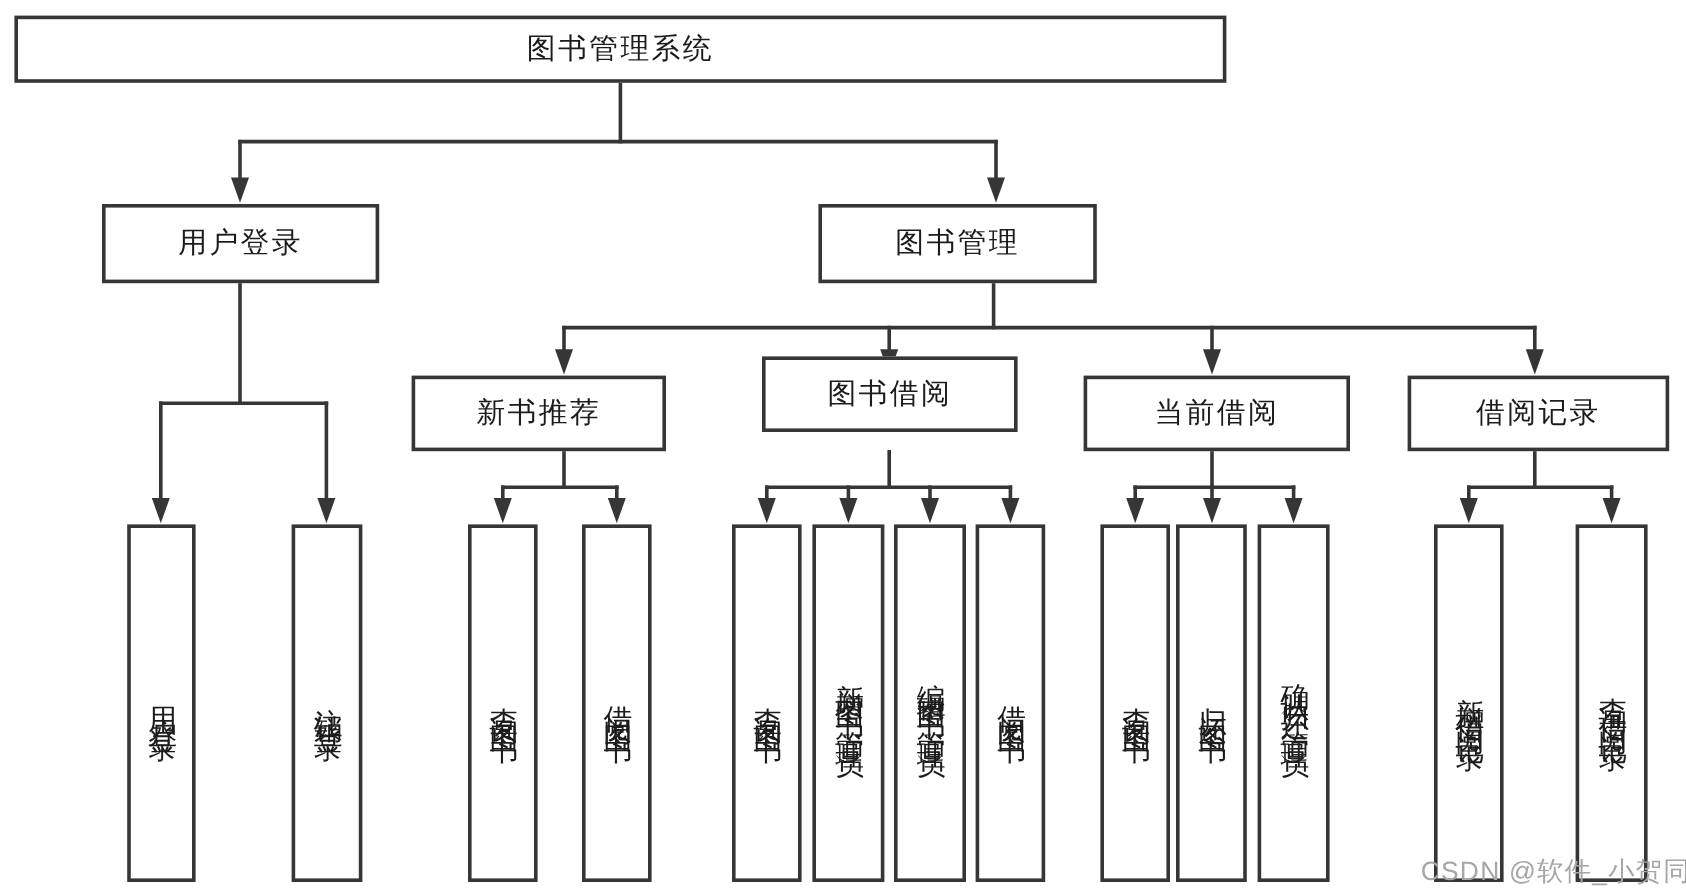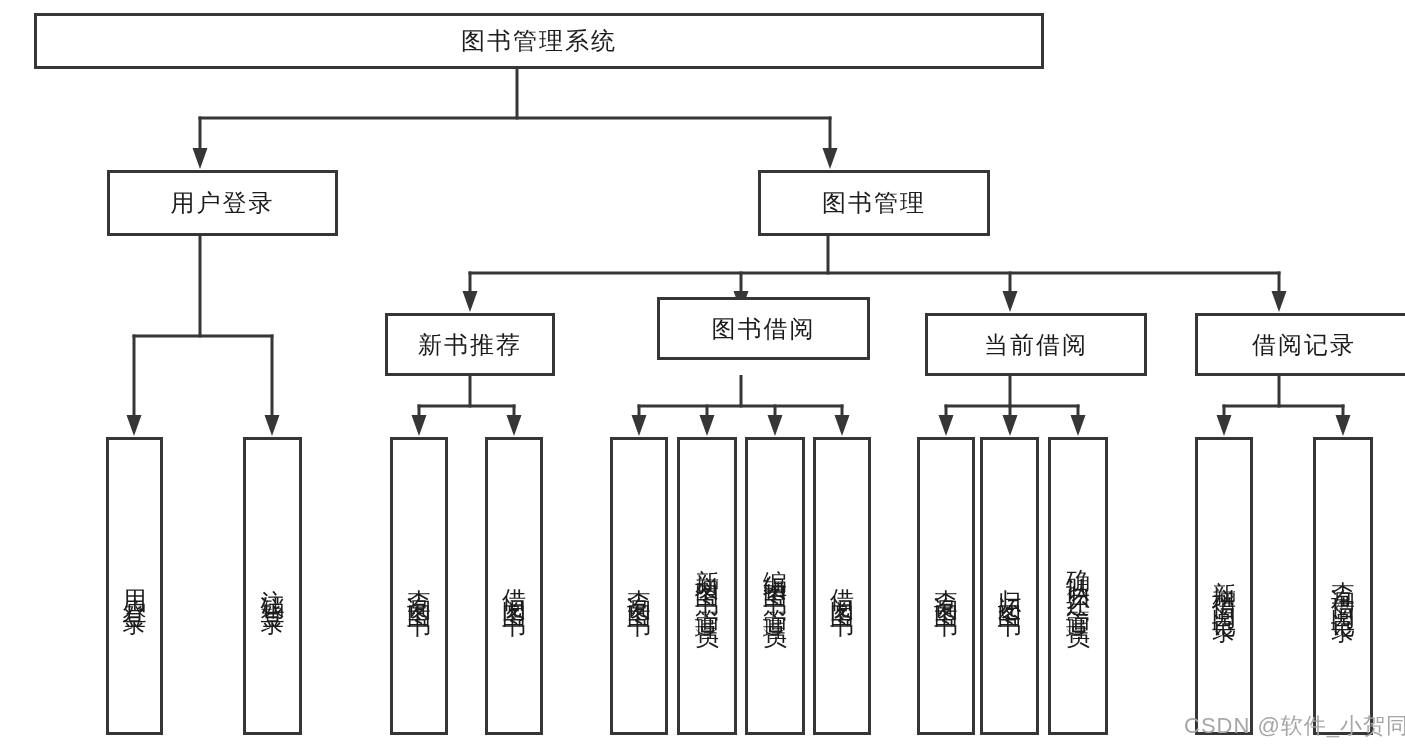"图书管理系统" .node.h { margin-left: 22px -> none }
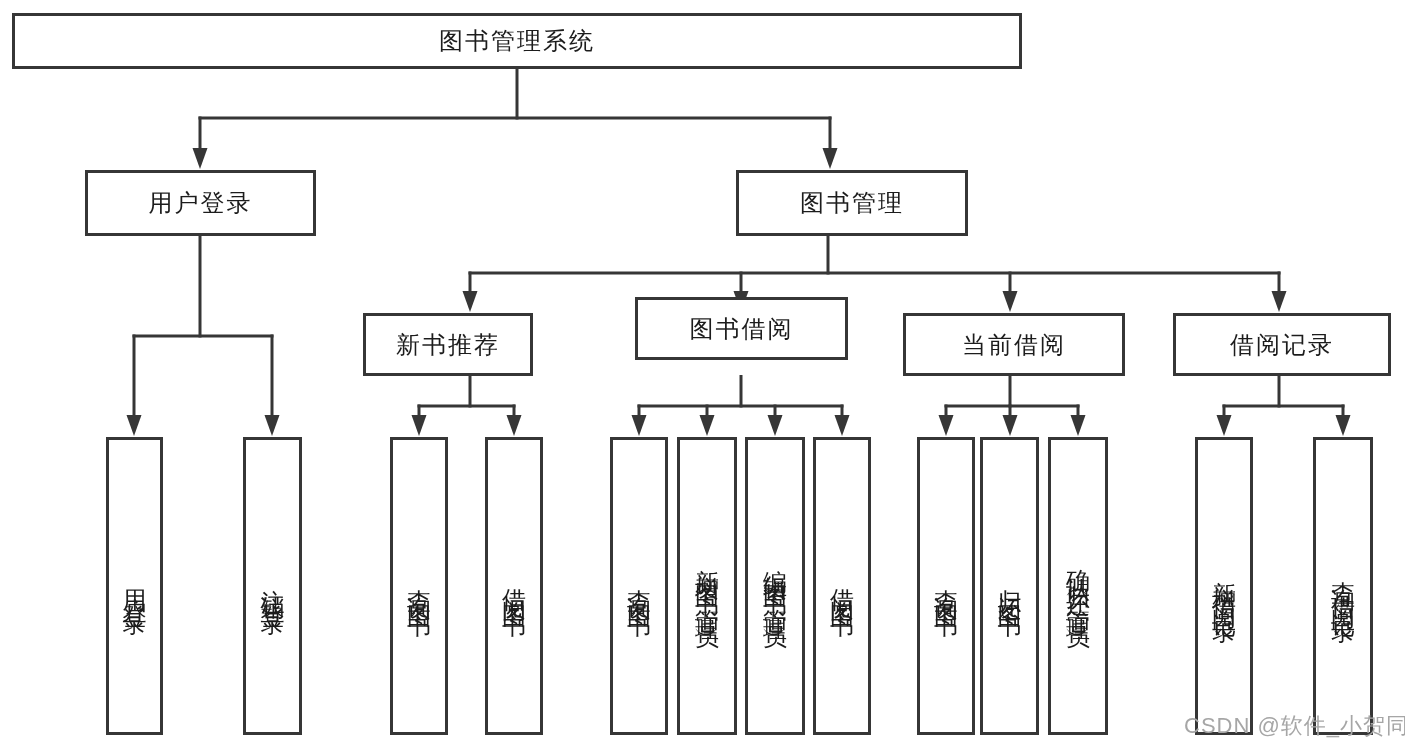"图书管理" div.node { left: 736px -> 682px }
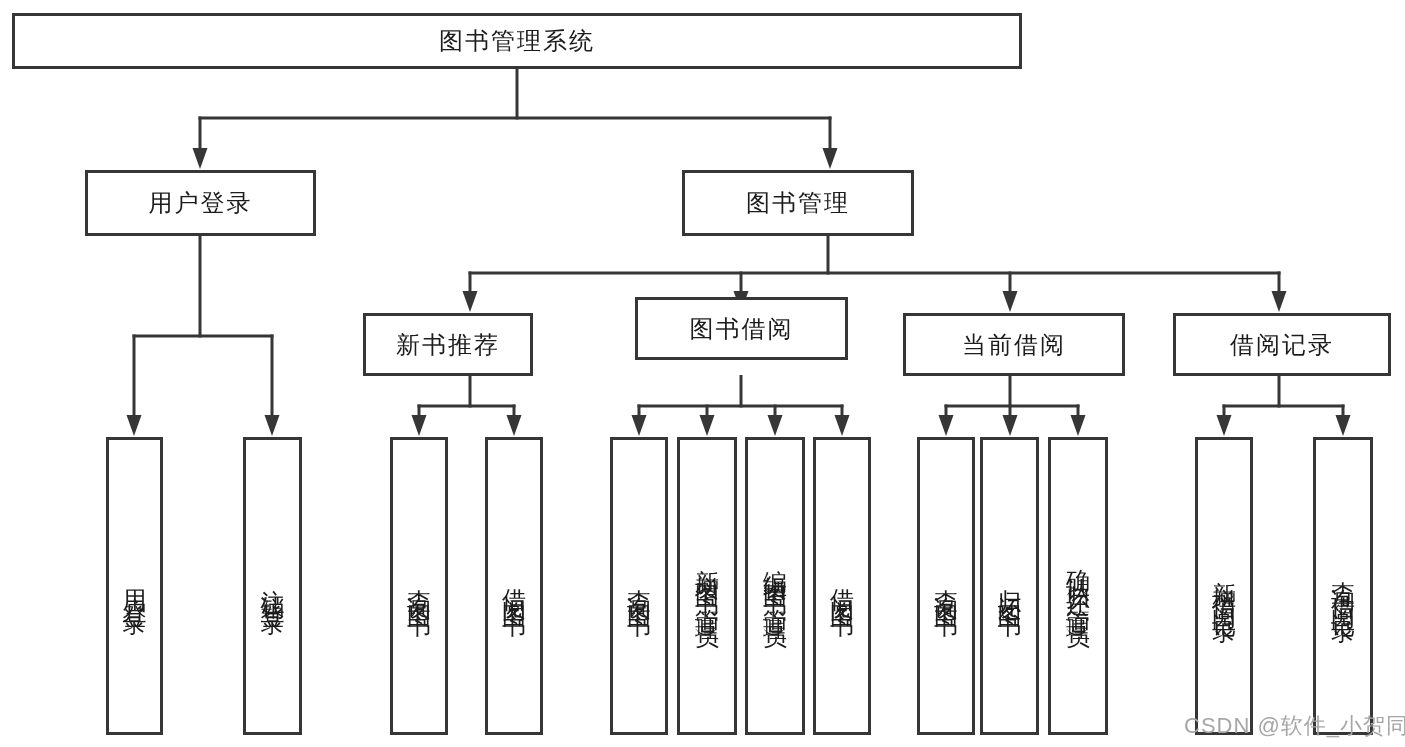"新书推荐" div.node { left: 363px -> 343px; width: 170px -> 212px }
